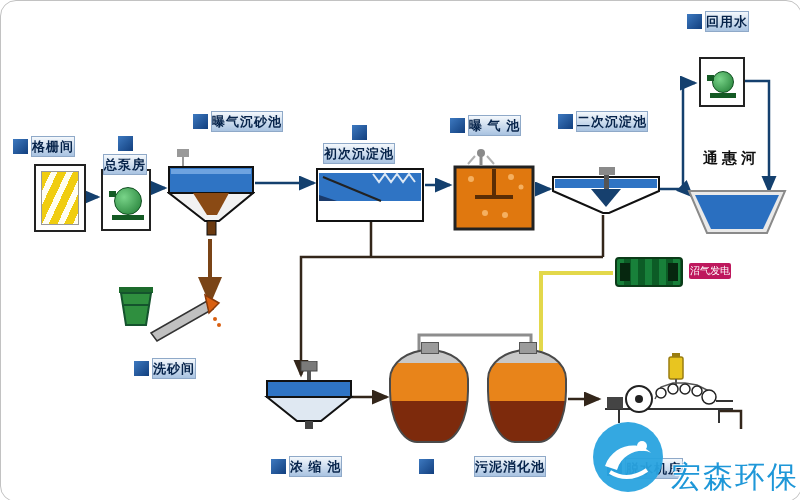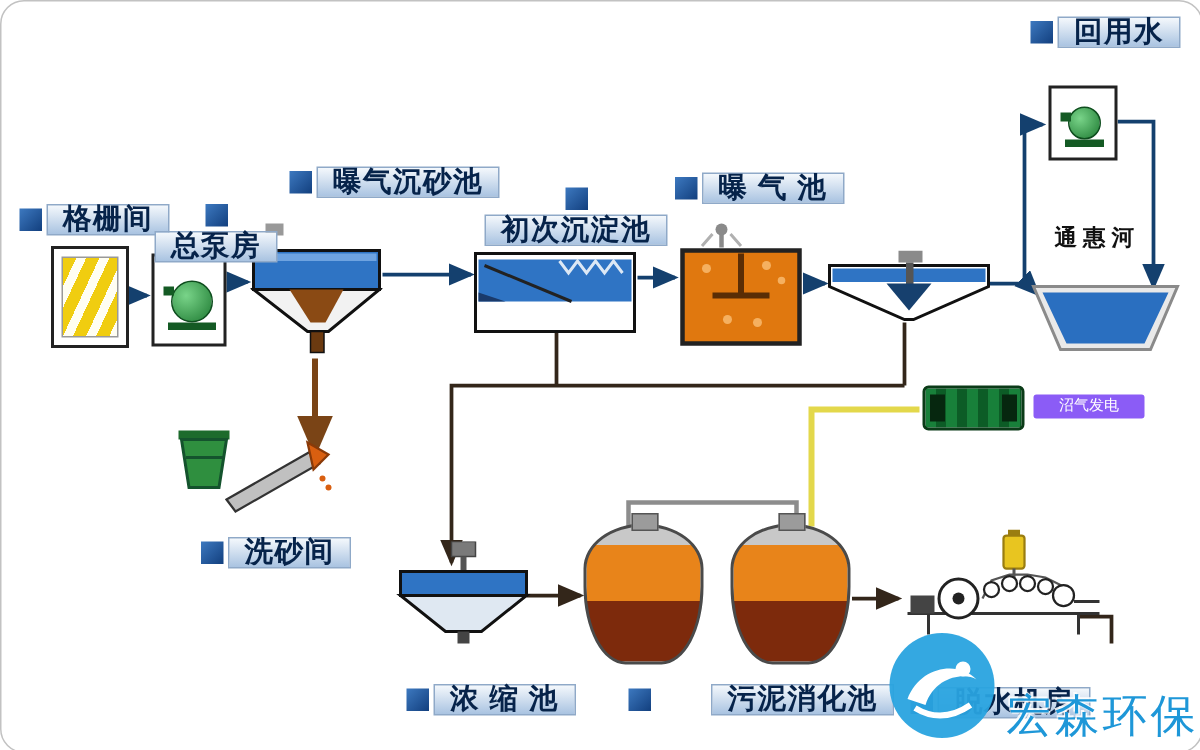"回用水" .label .txt { font-size: 19px -> 13px; padding: 1px 10px -> 1px 0 }
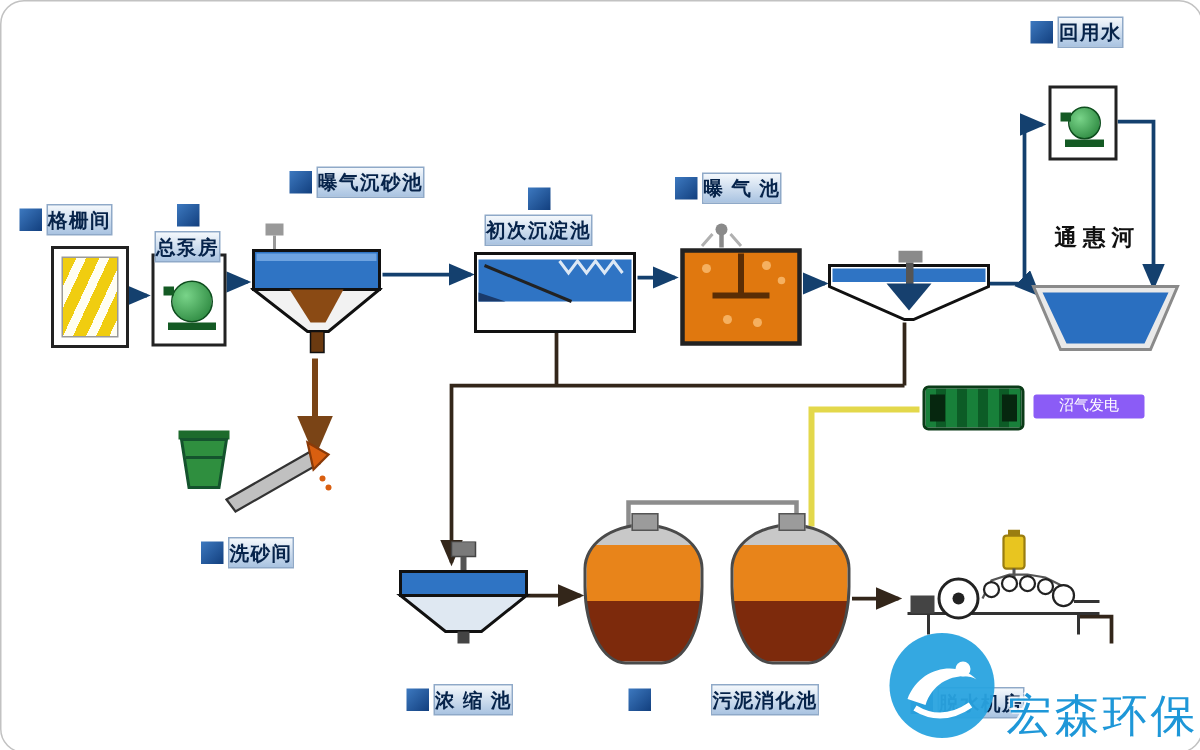"二次沉淀池" div.label { html: none -> <div> <span></span> <span>二次沉淀池</span> </div> }
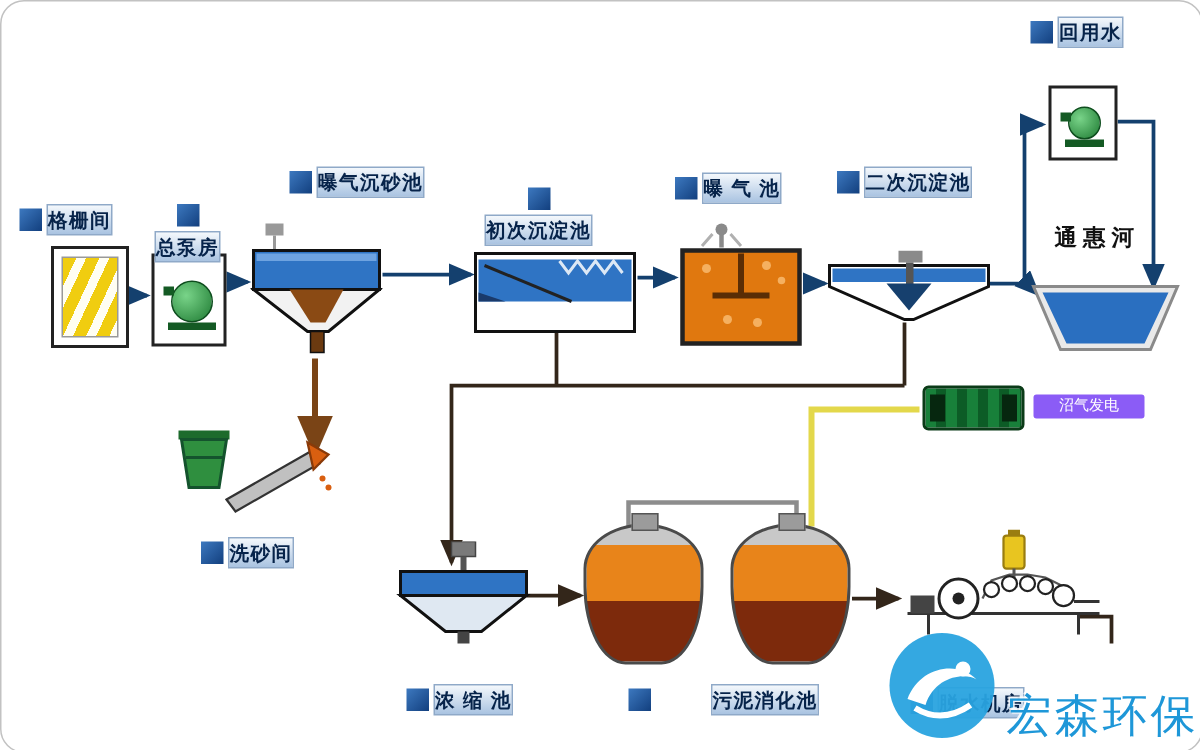"沼气发电" .minilabel { background: #8b5cf6 -> #be185d; padding: 2px 17px -> 2px 1px }
